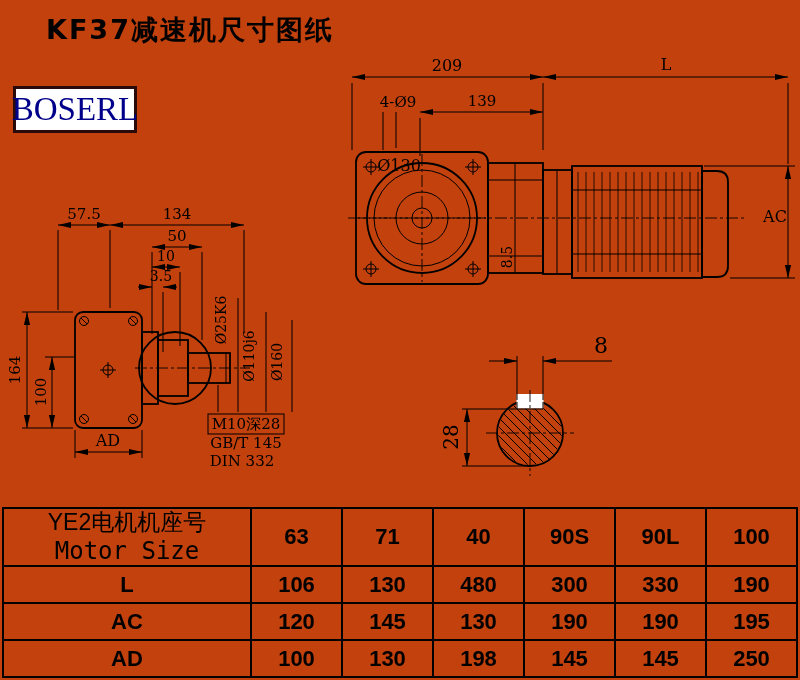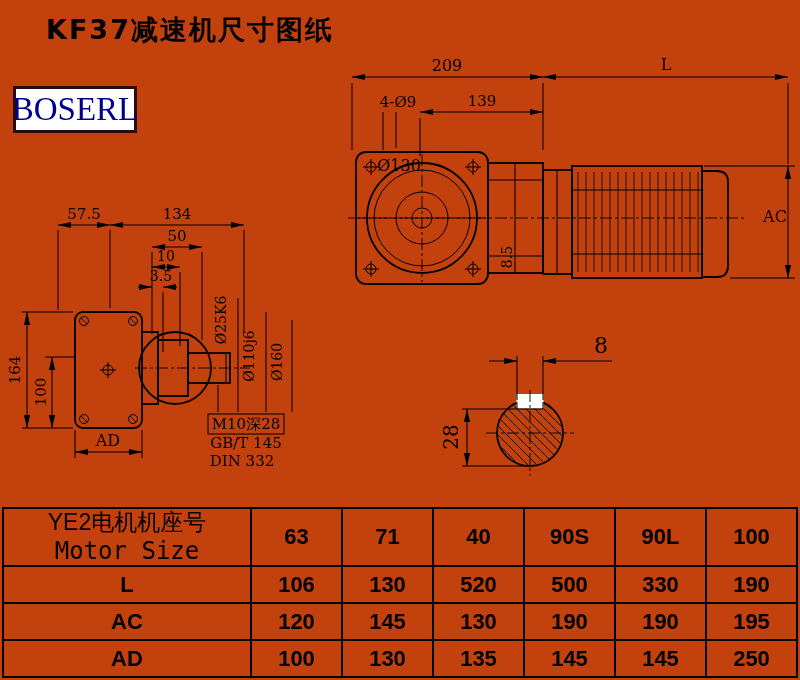"520" td { text: 520 -> 480 }
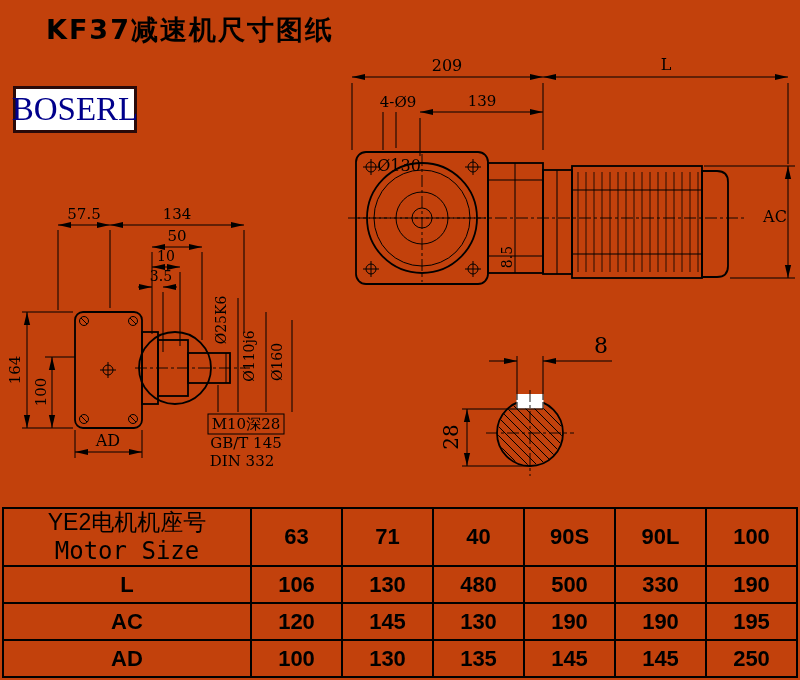"500" td { text: 500 -> 300 }
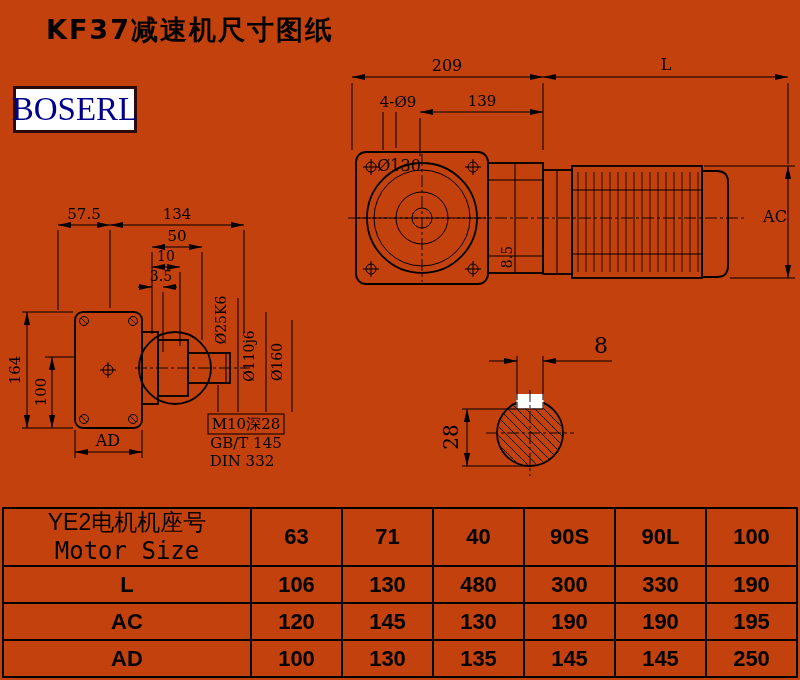"135" td { text: 135 -> 198 }
